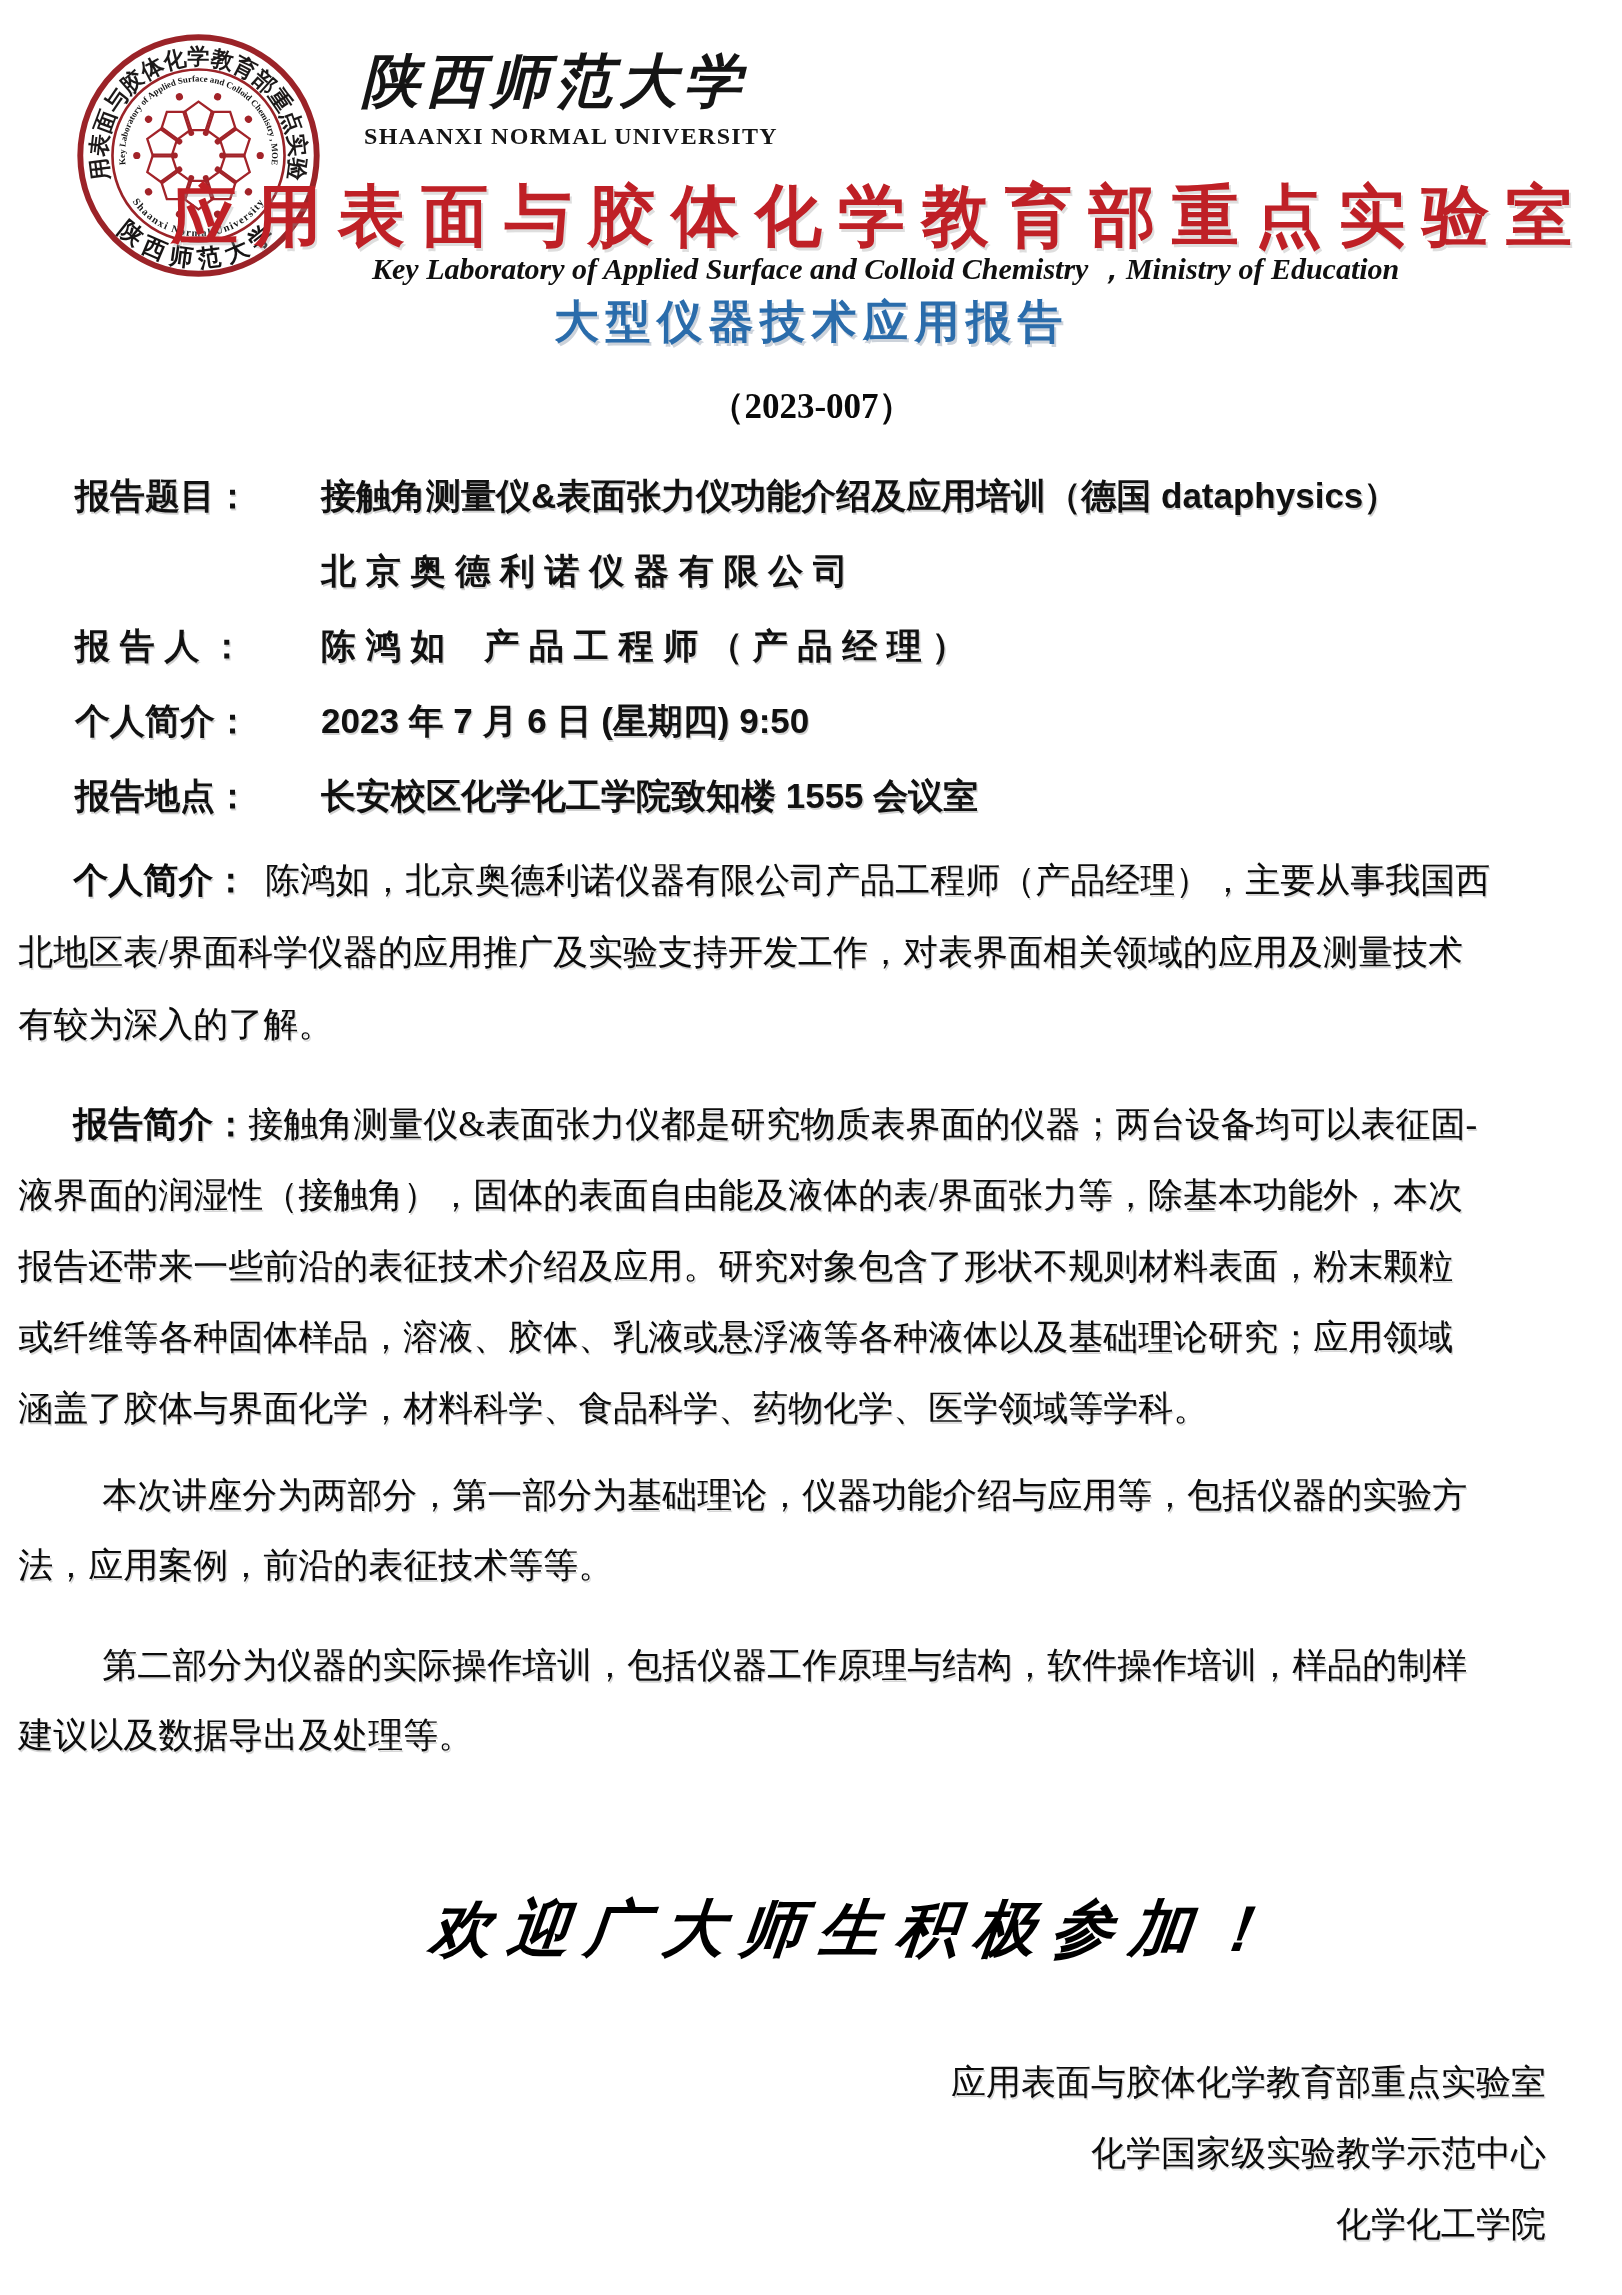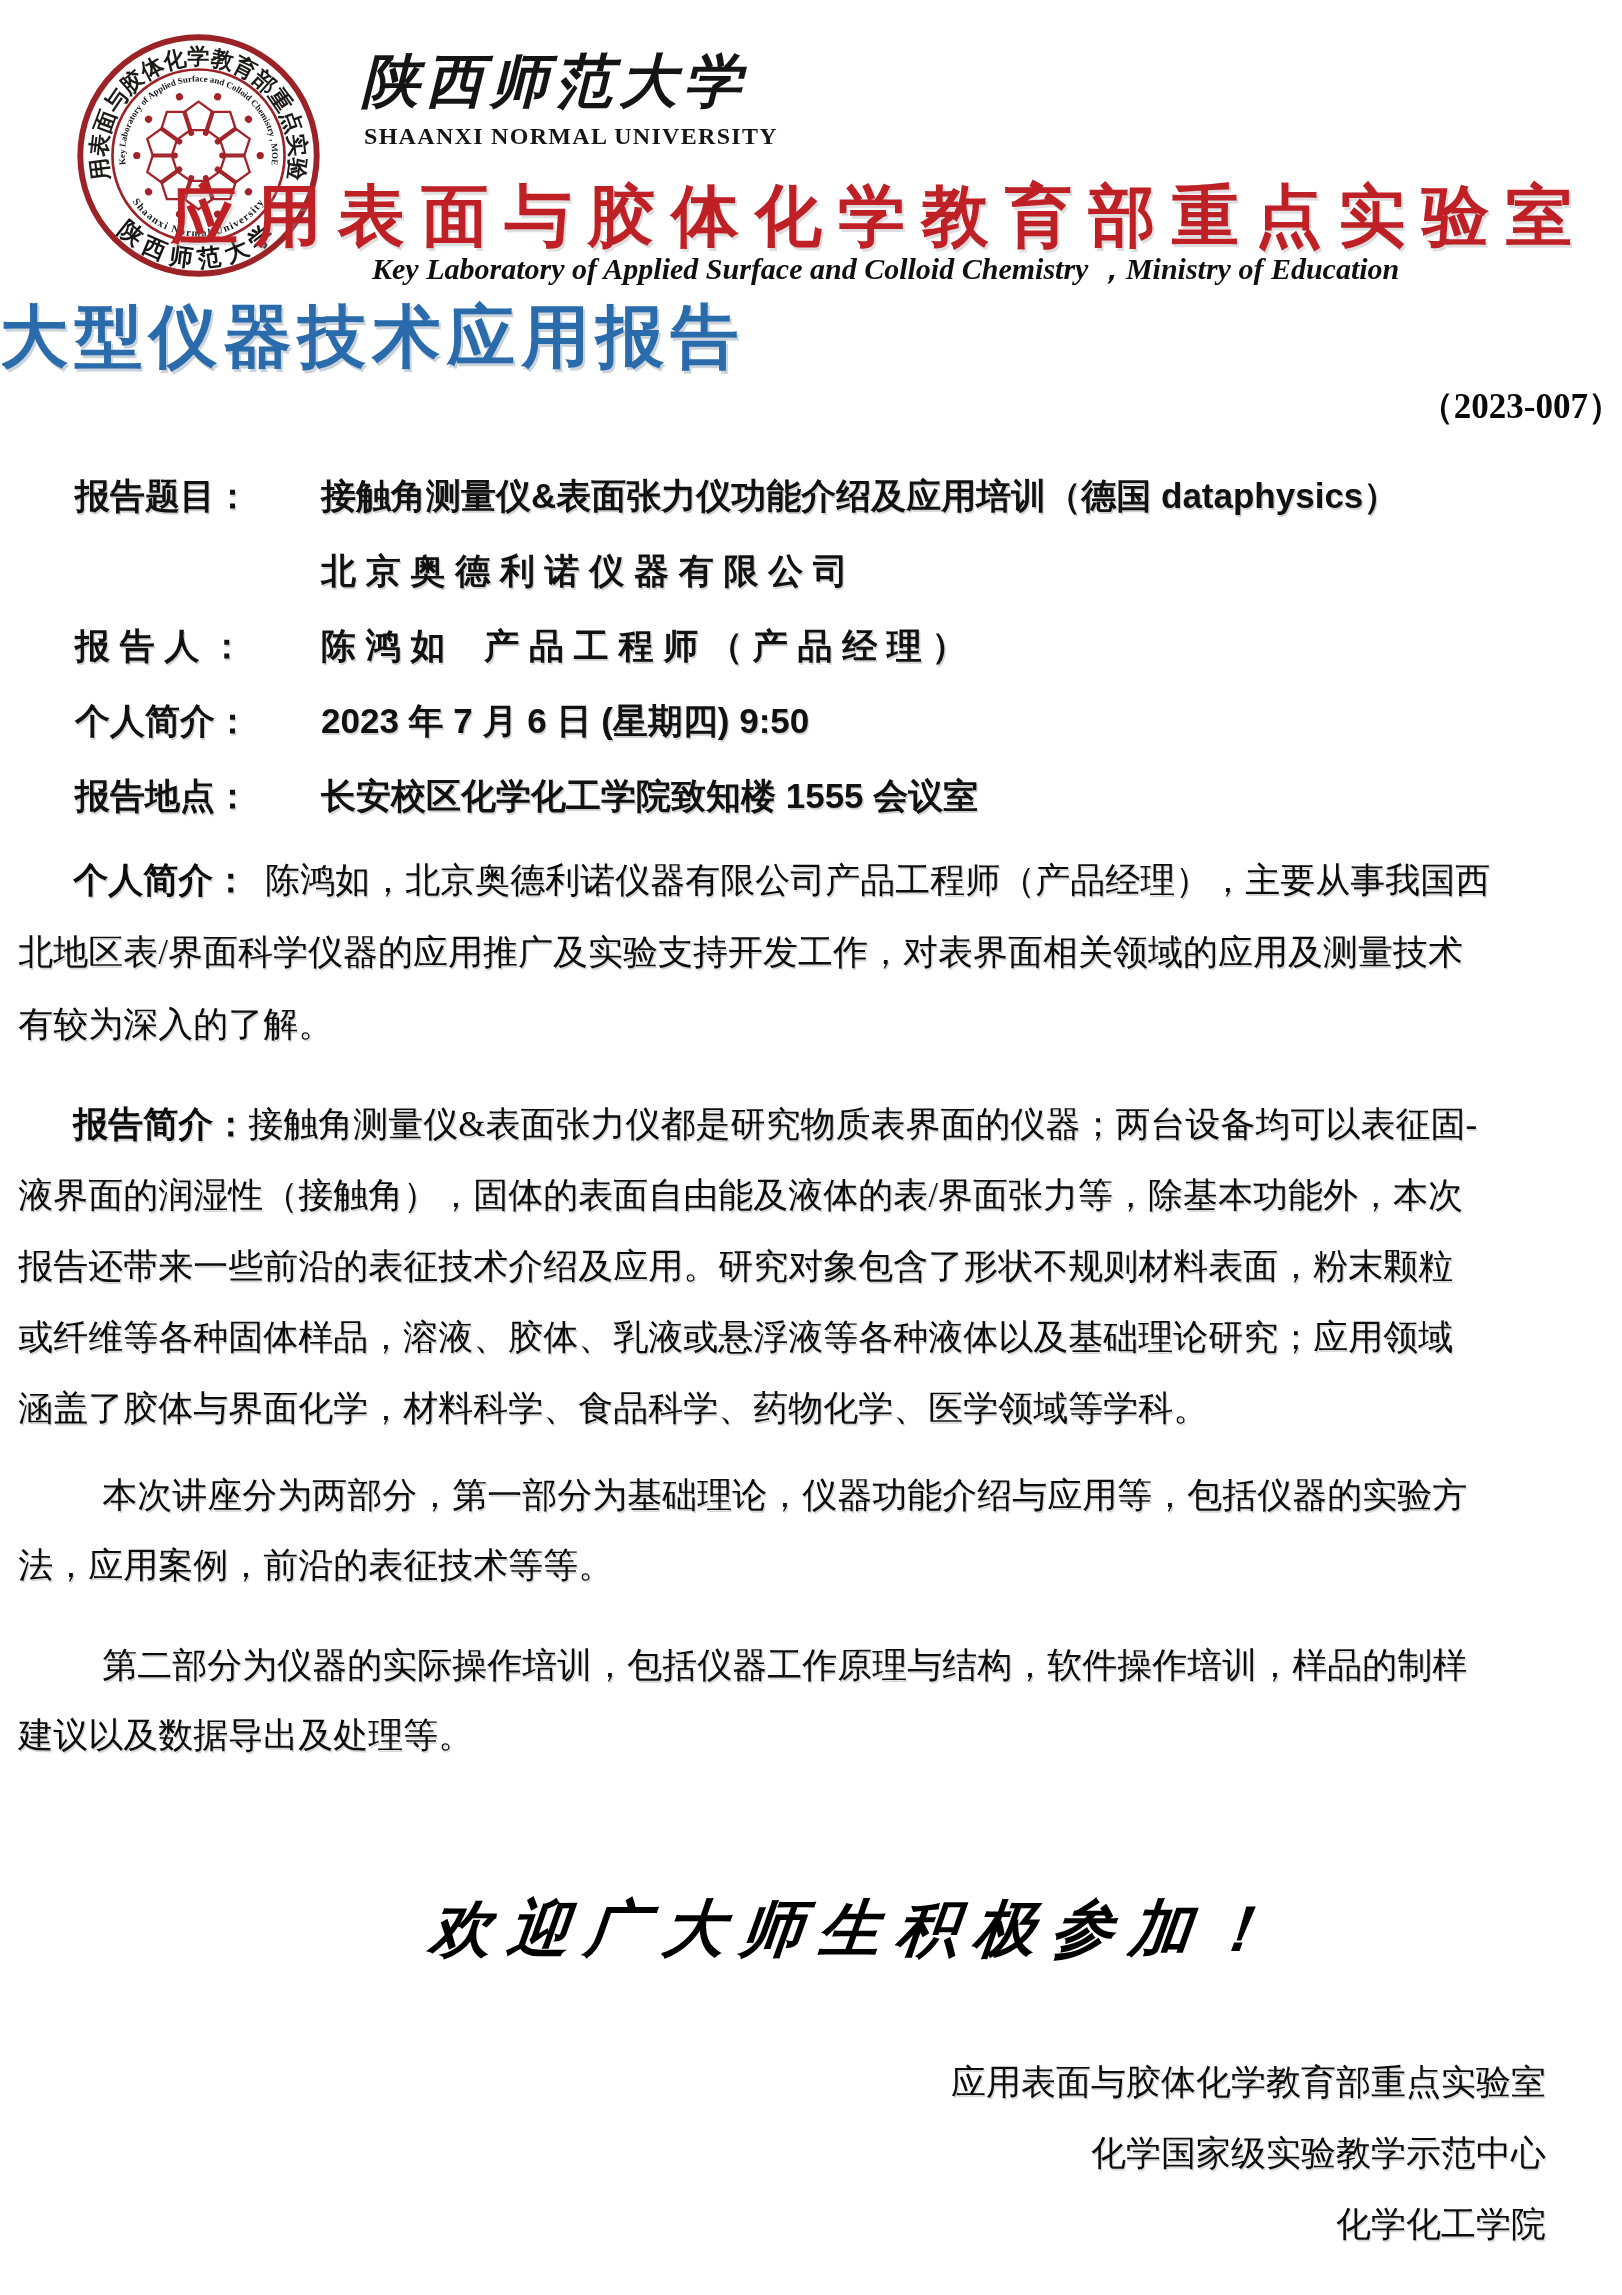"大型仪器技术应用报告" .main-title { font-size: 68px -> 45px; text-align: left -> center }
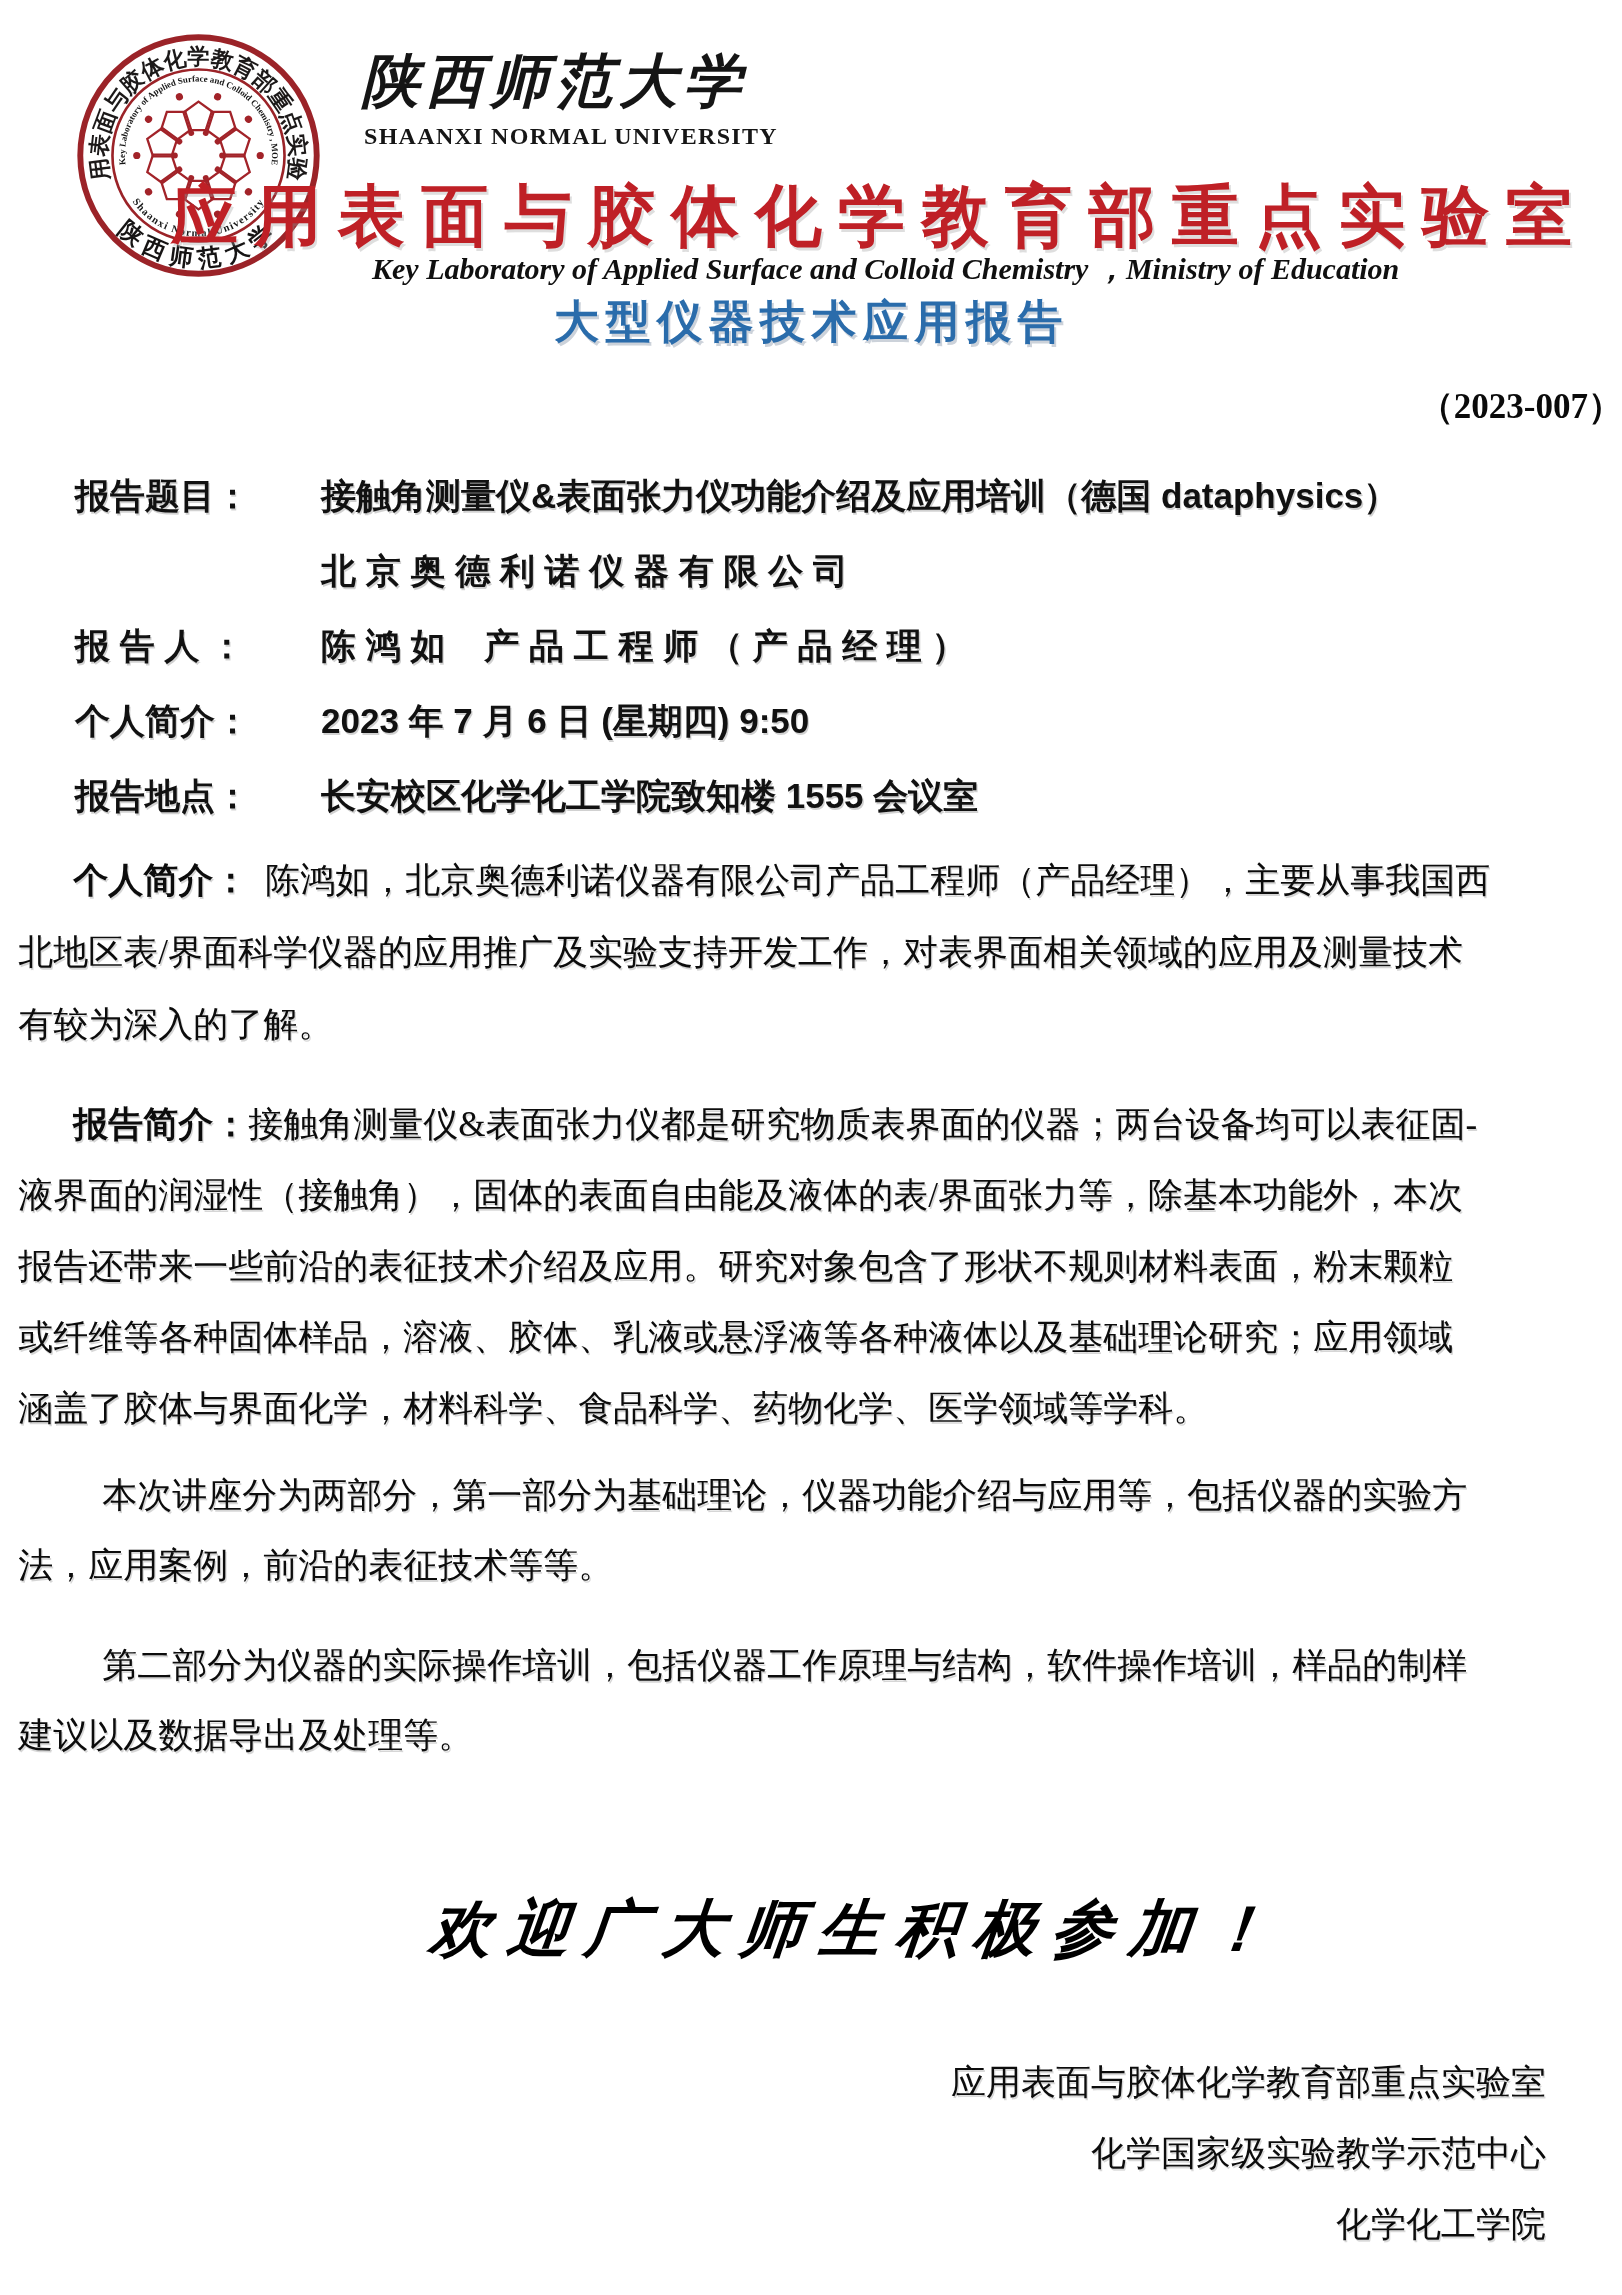"（2023-007）" .report-no { text-align: right -> center }
